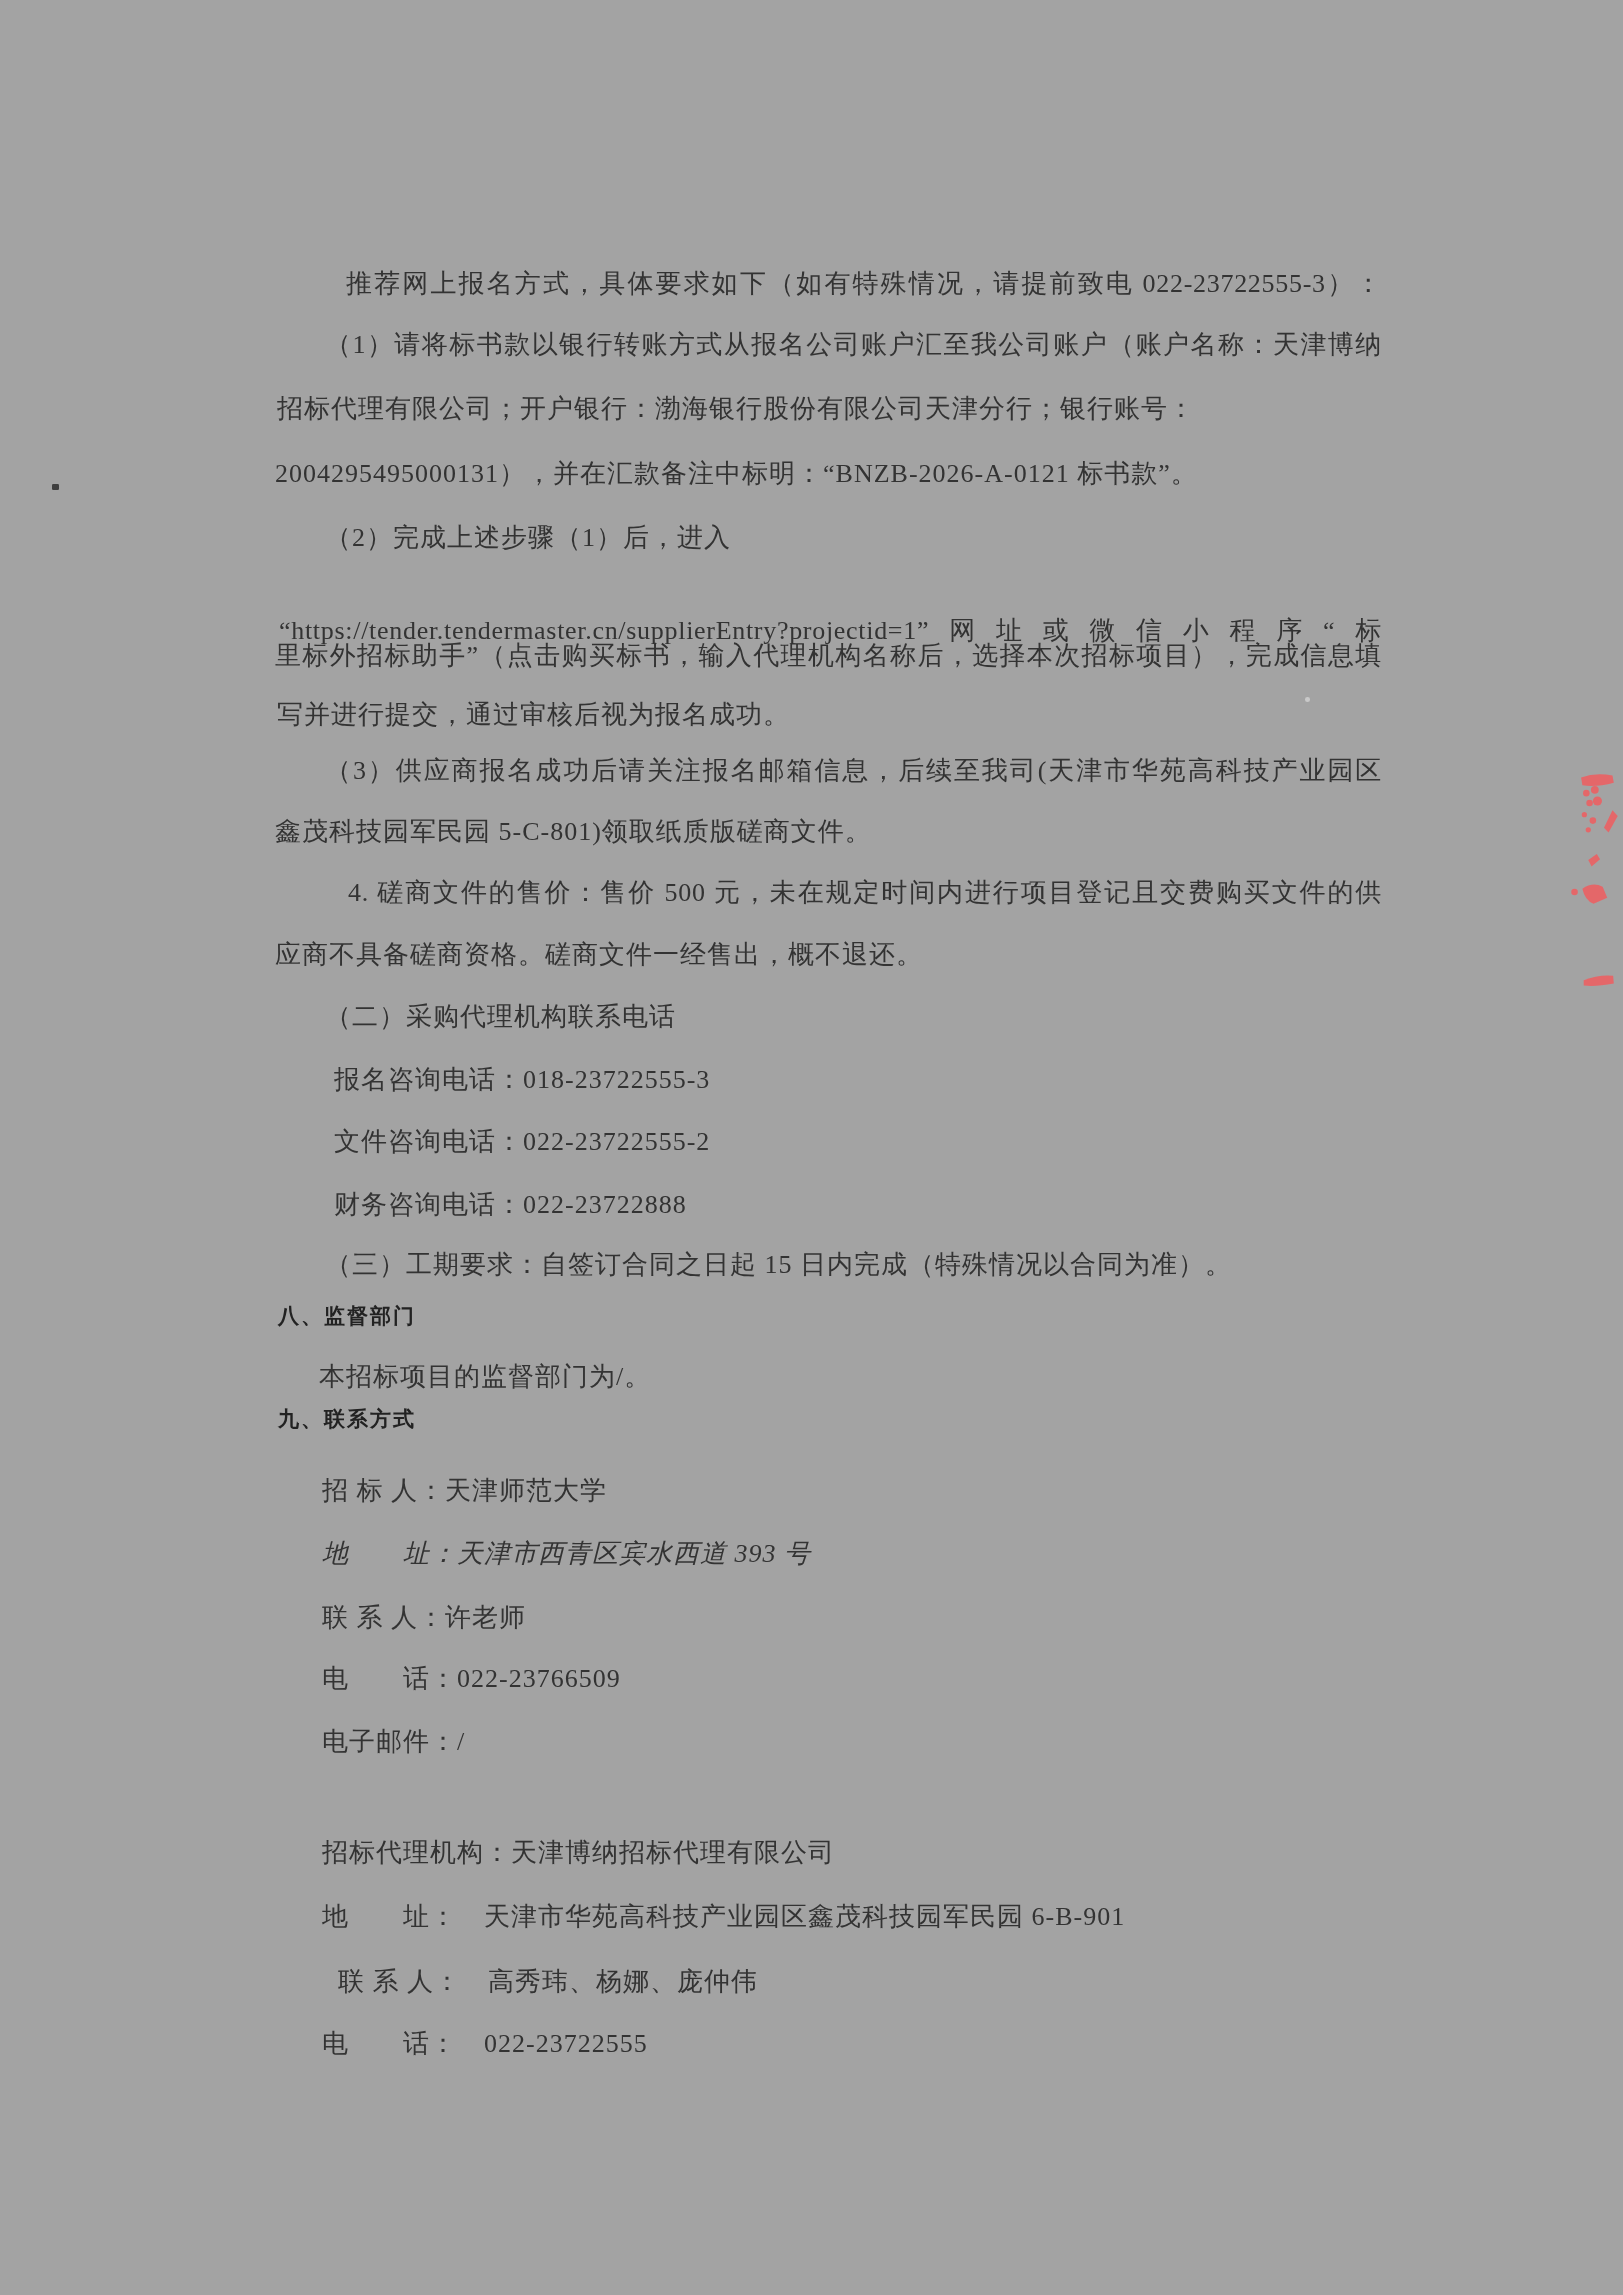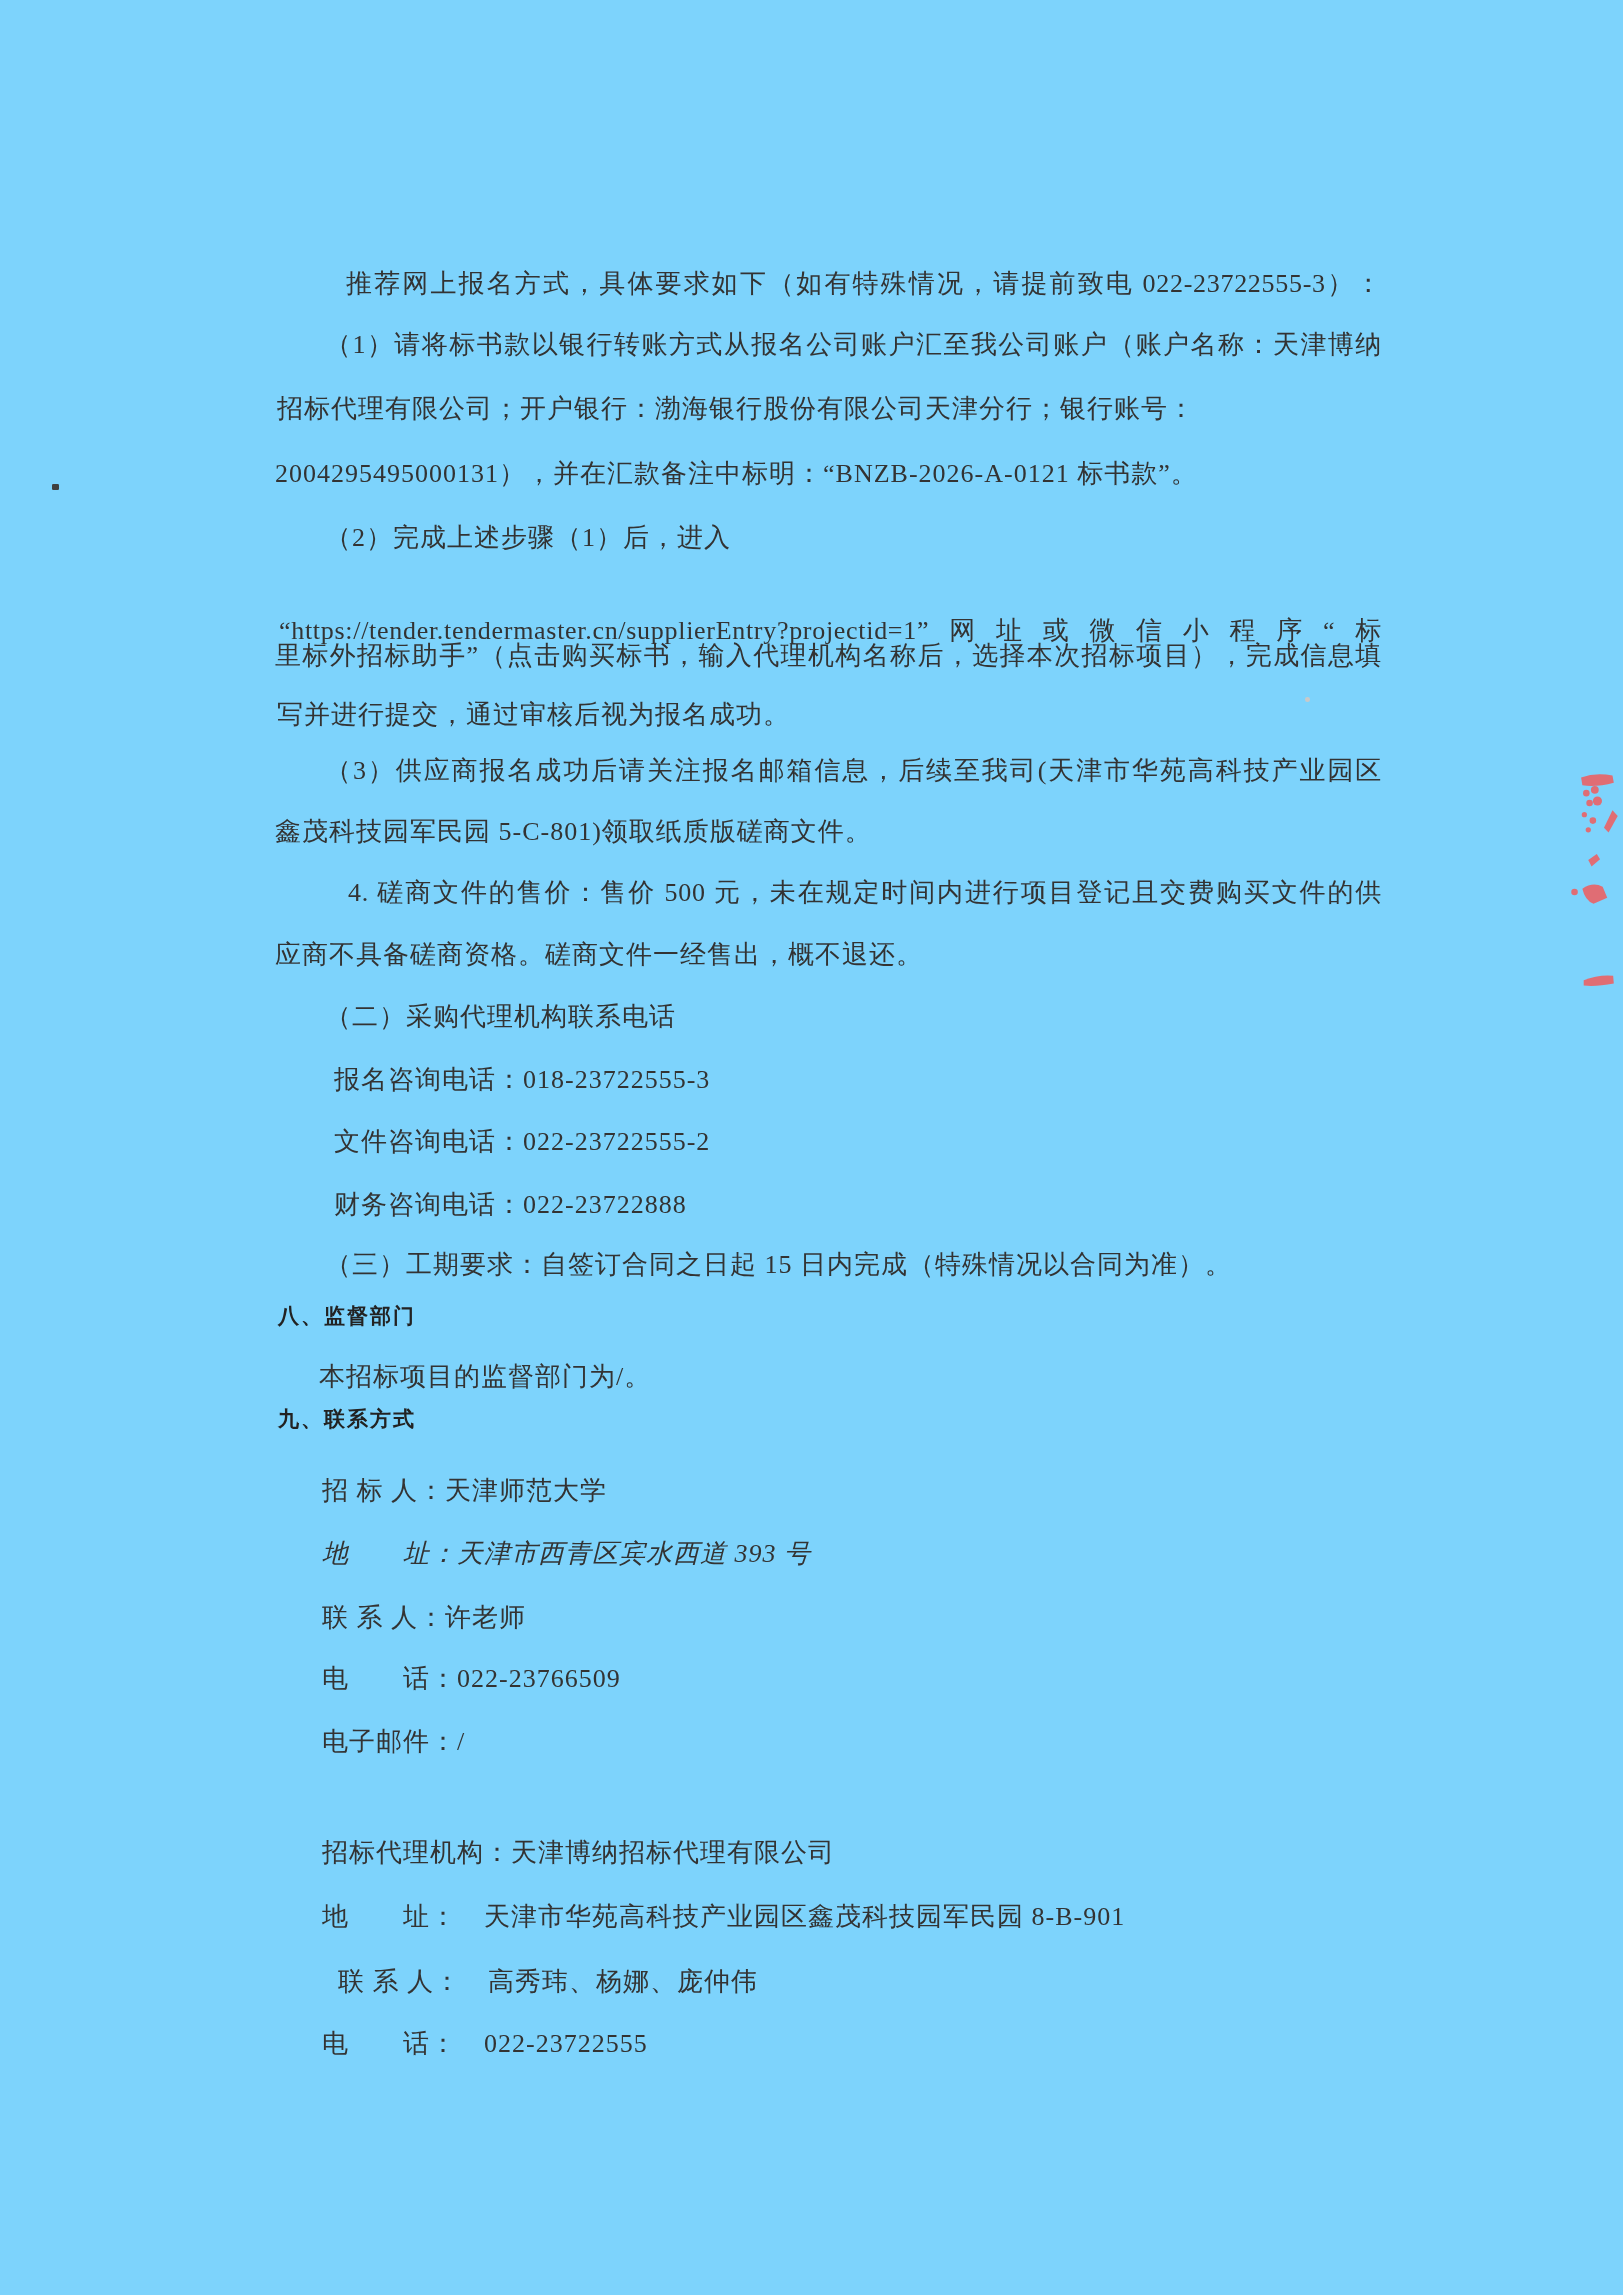"推荐网上报名方式，具体要求如下（如有特殊情况，请提前致电" .page { background: #7dd3fc -> #a3a3a3 }
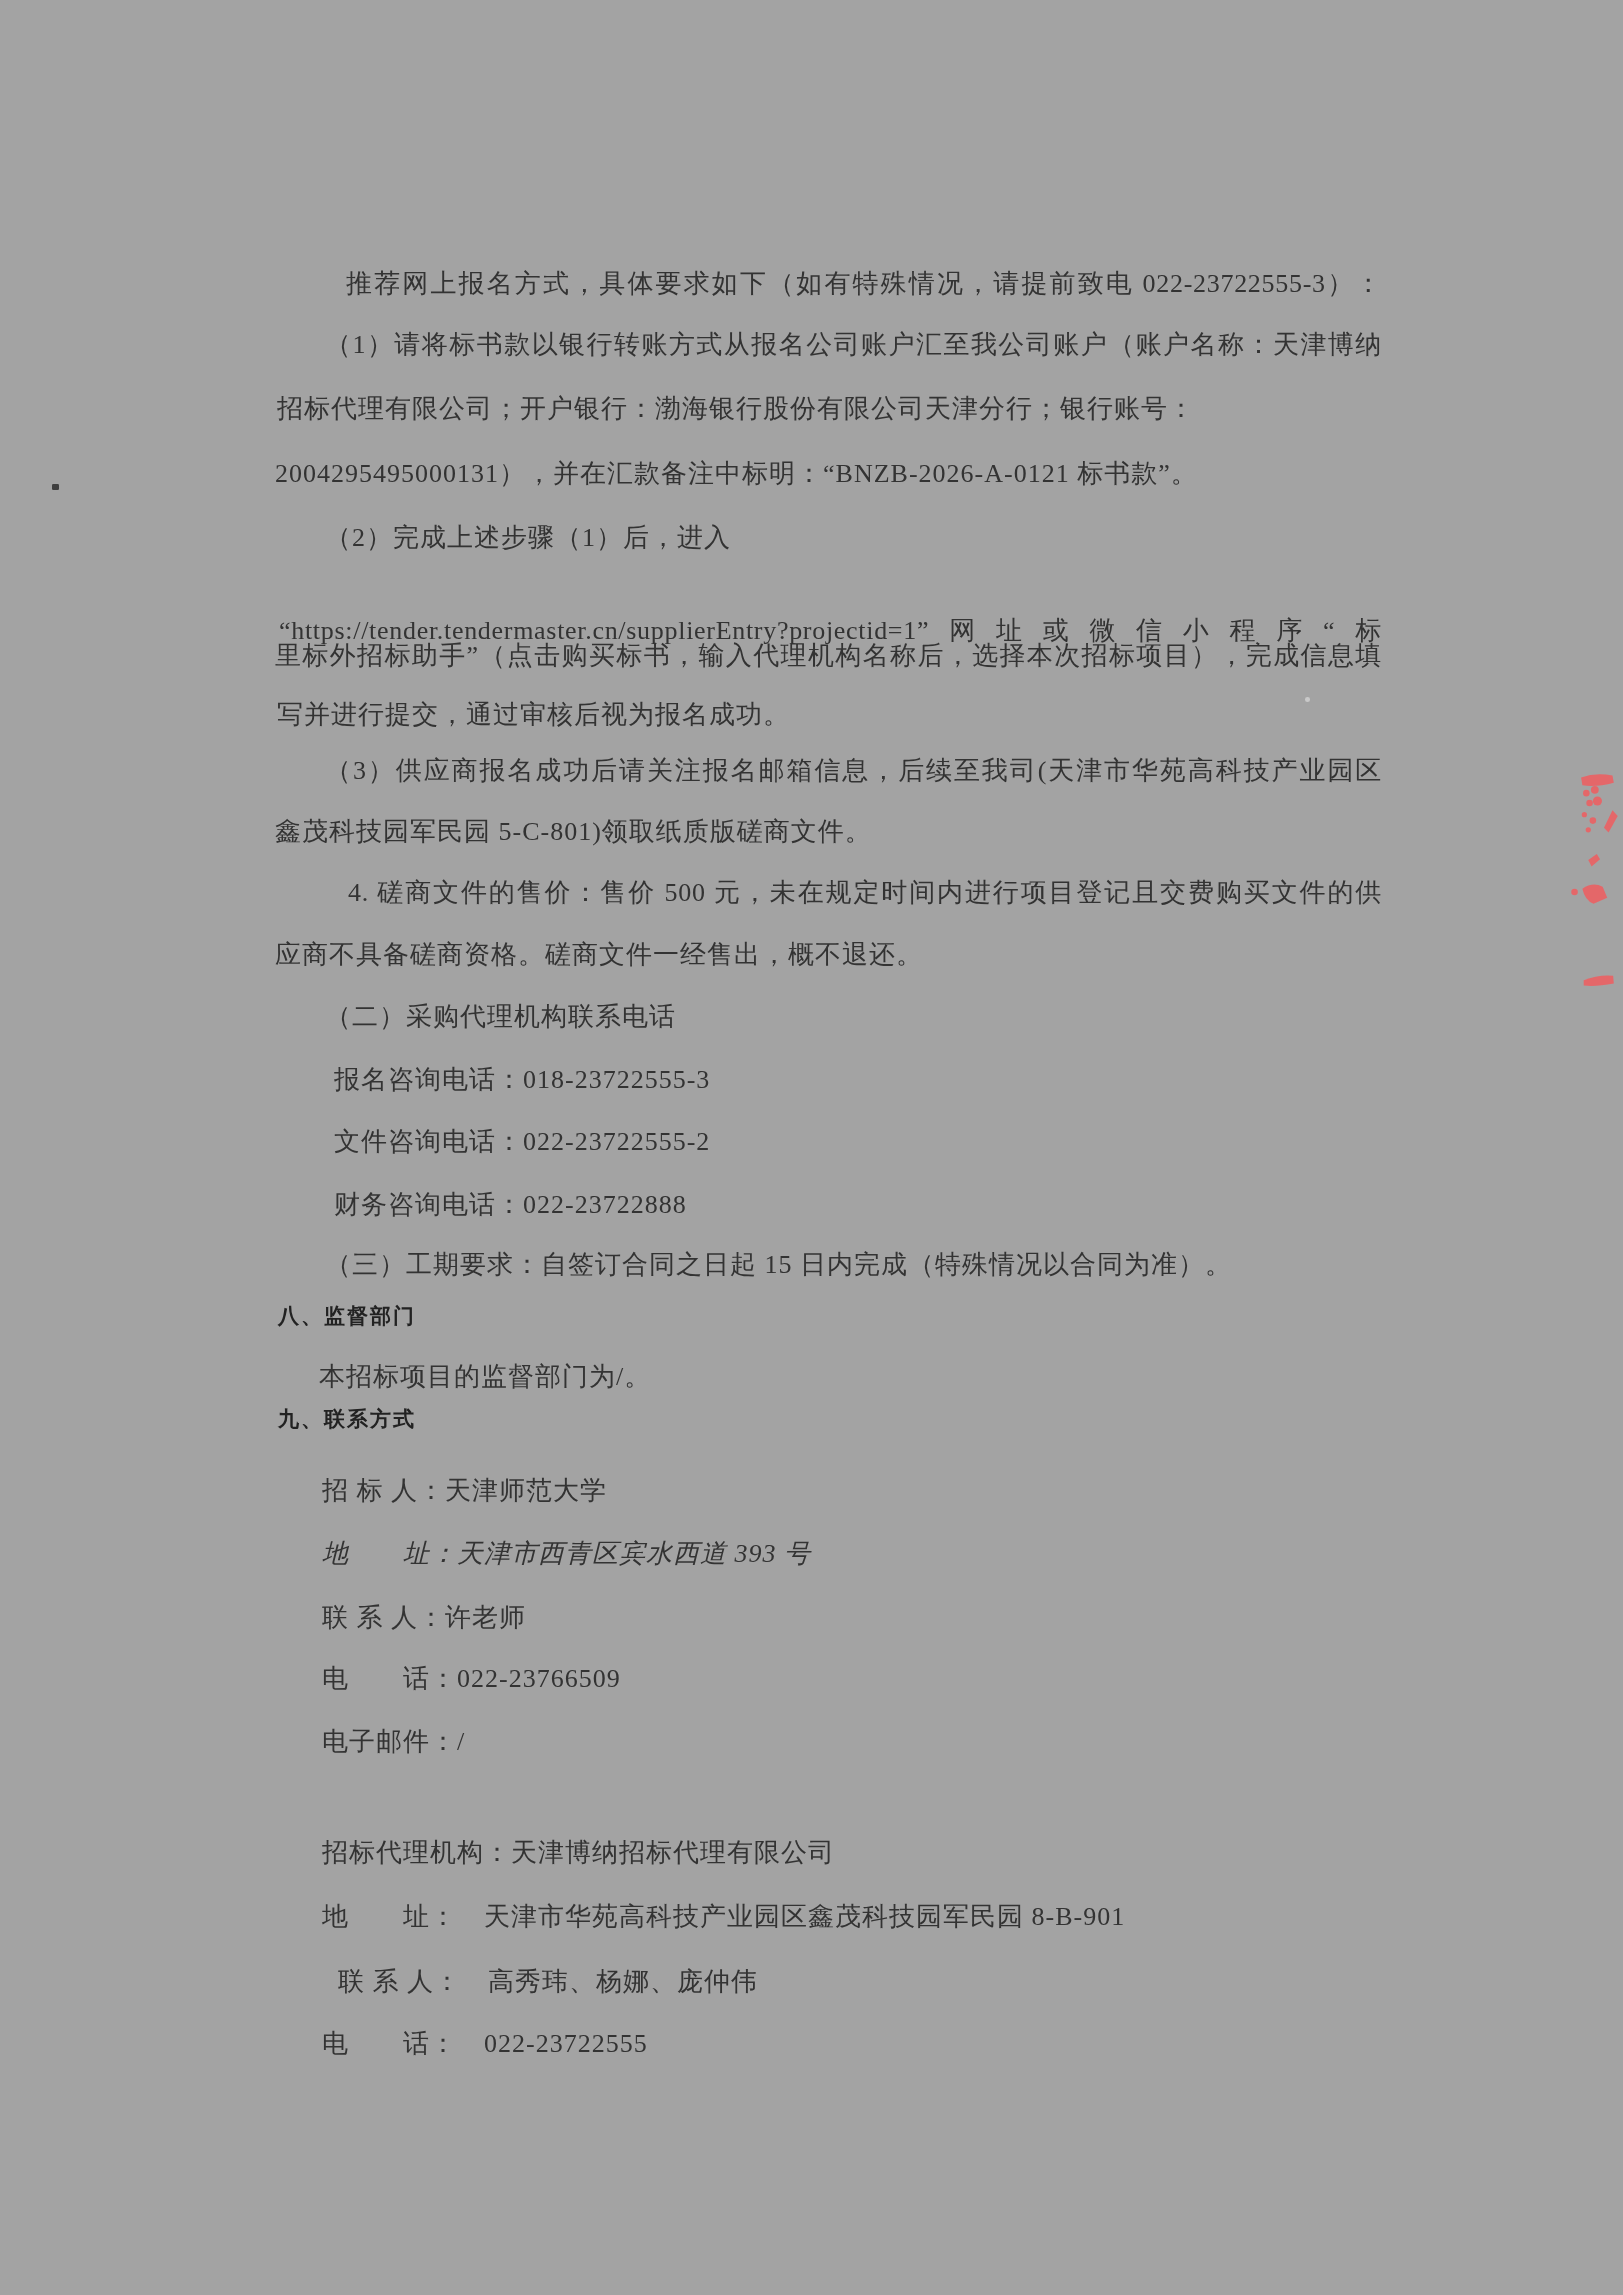"地 址： 天津市华苑高科技产业园区鑫茂科技园军民园 8-B-901" div.line { text: 8-B-901 -> 6-B-901 }
